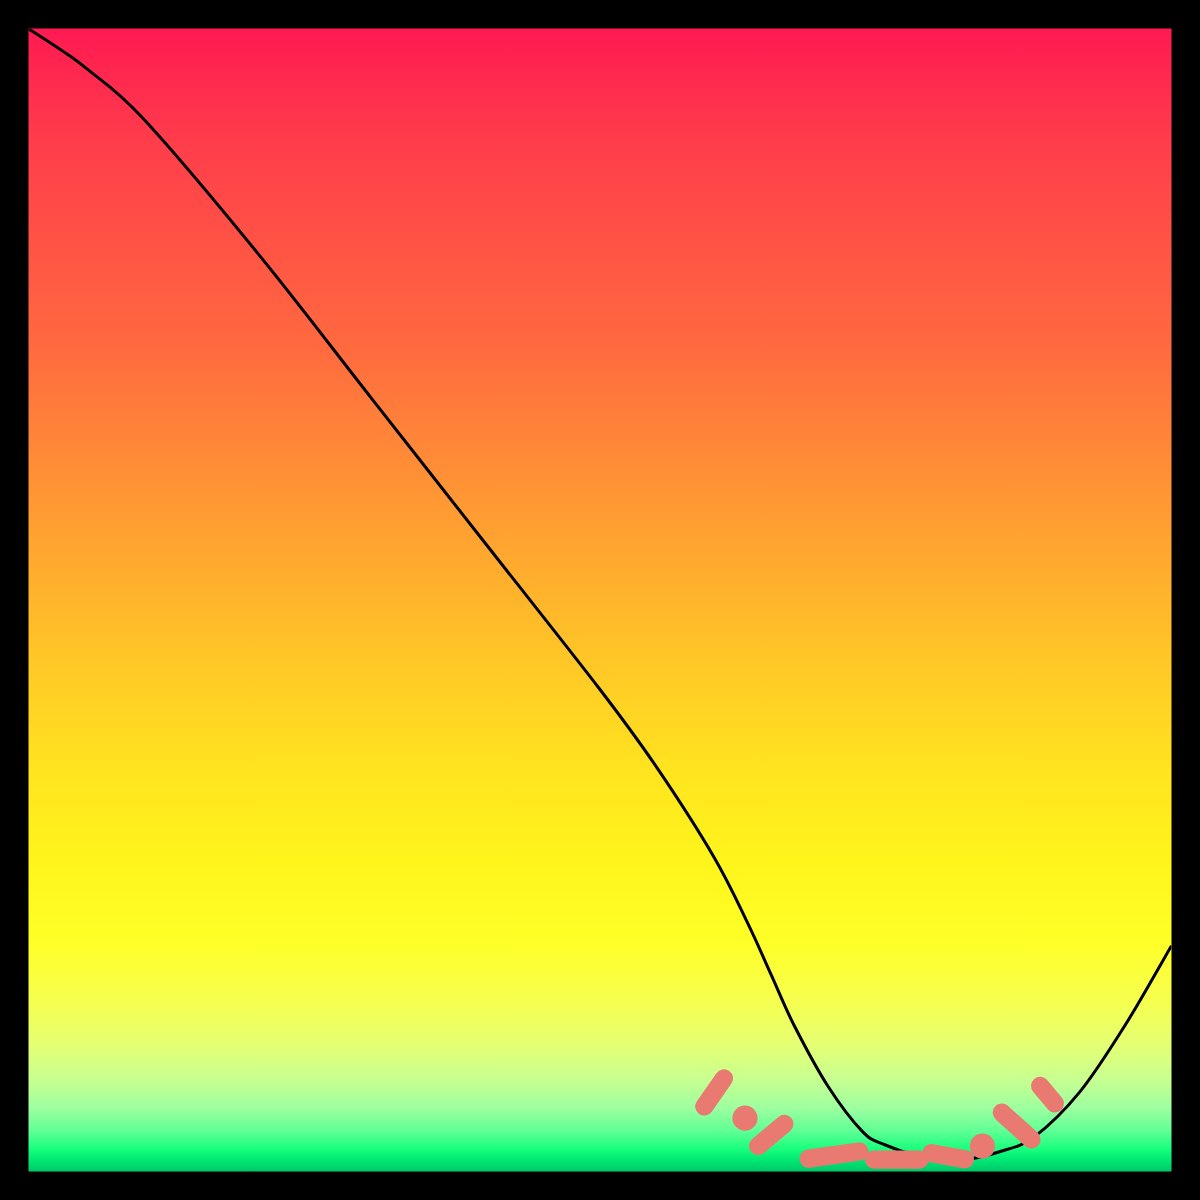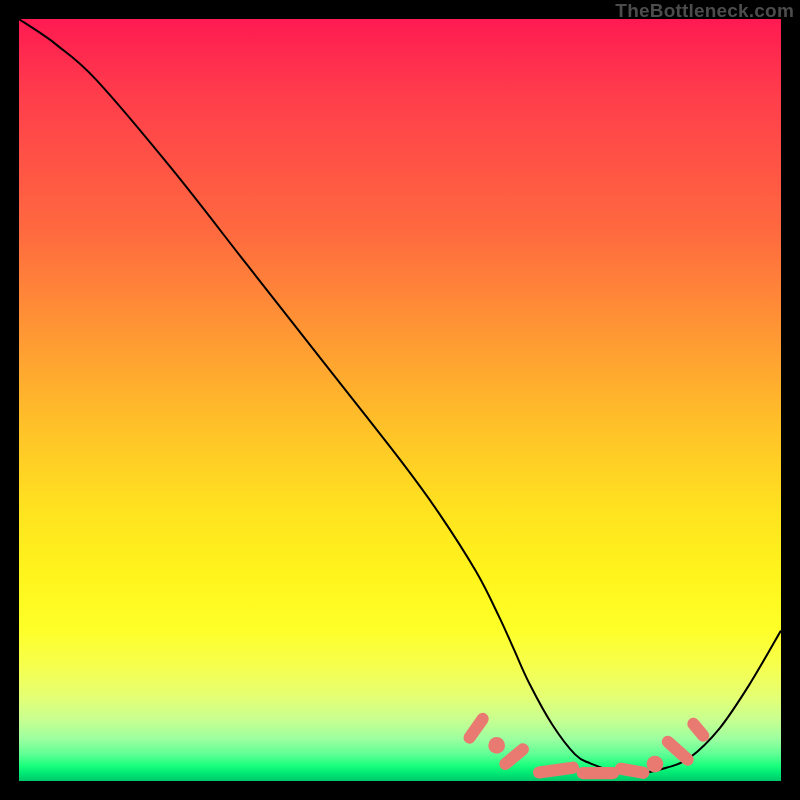"TheBottleneck.com" div.watermark { html: <div>TheBottleneck.com</div> -> none }
